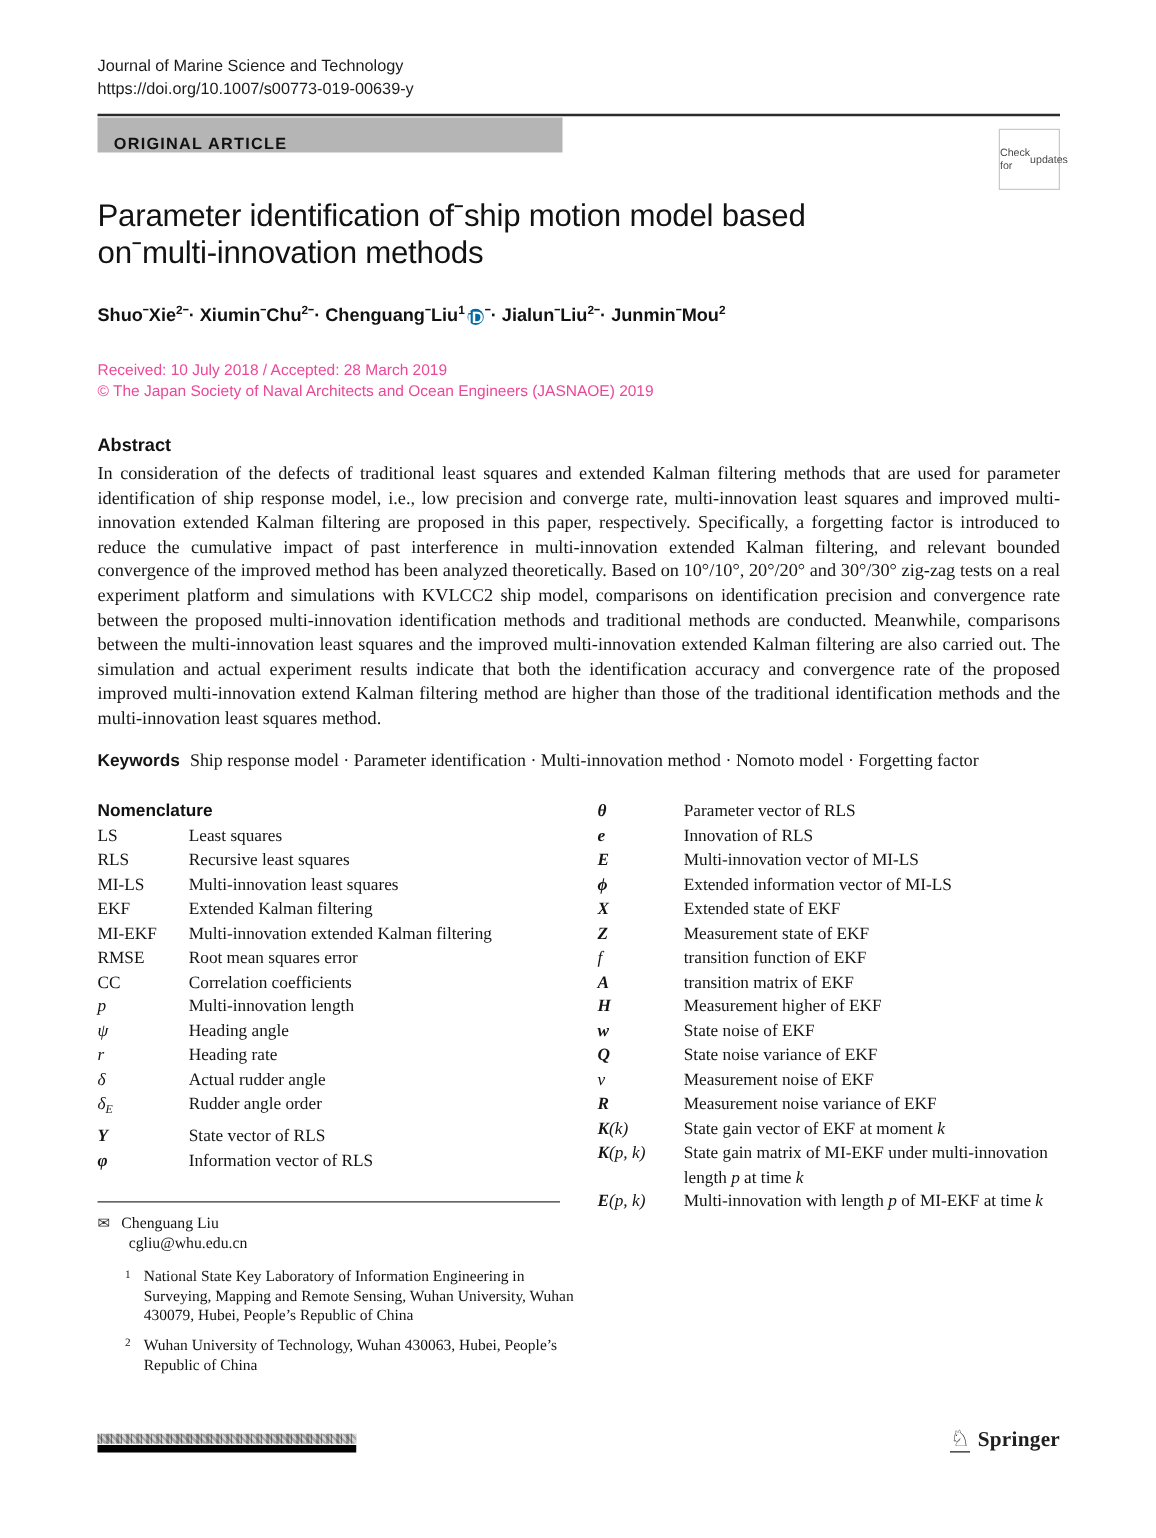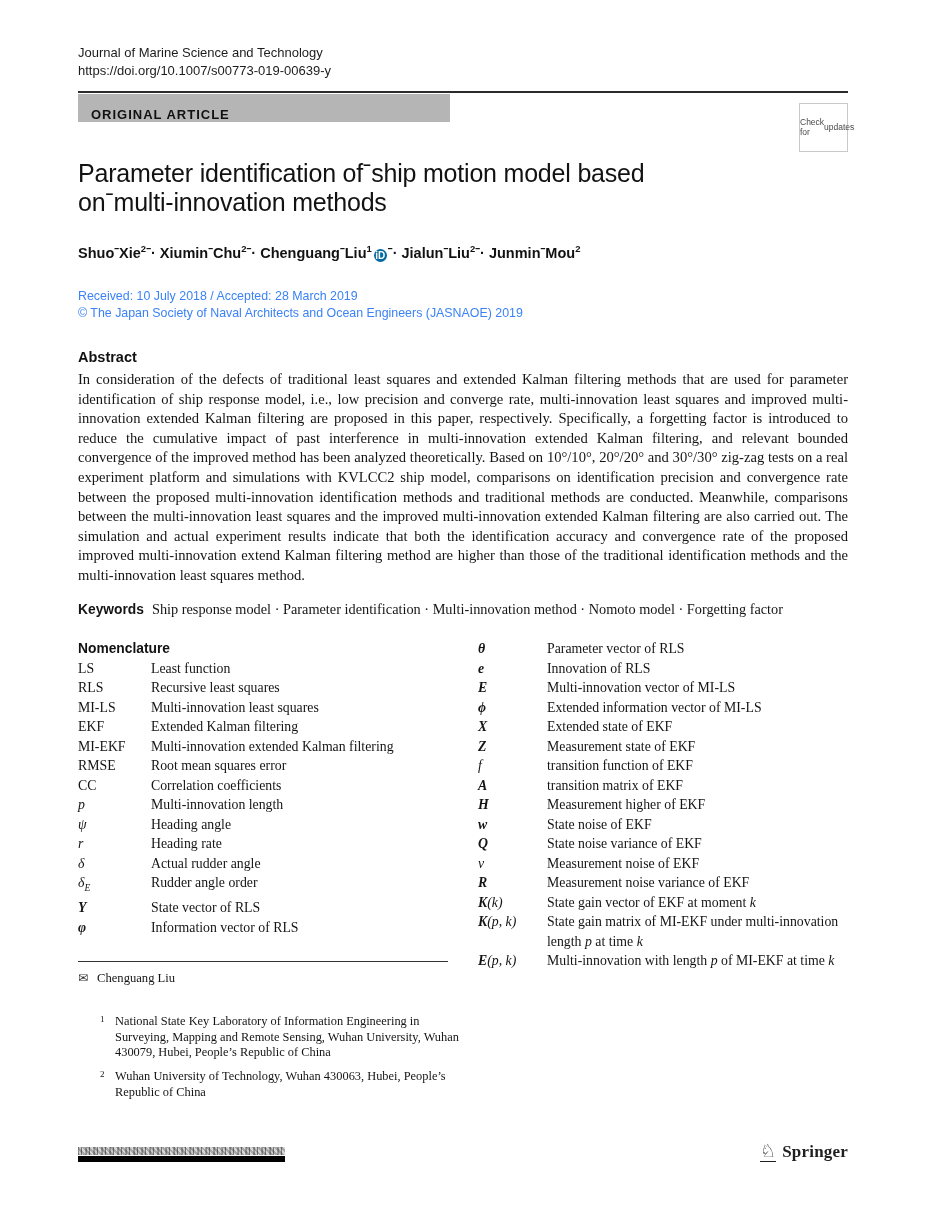"iD" .orcid { font-size: 10px -> 13px }
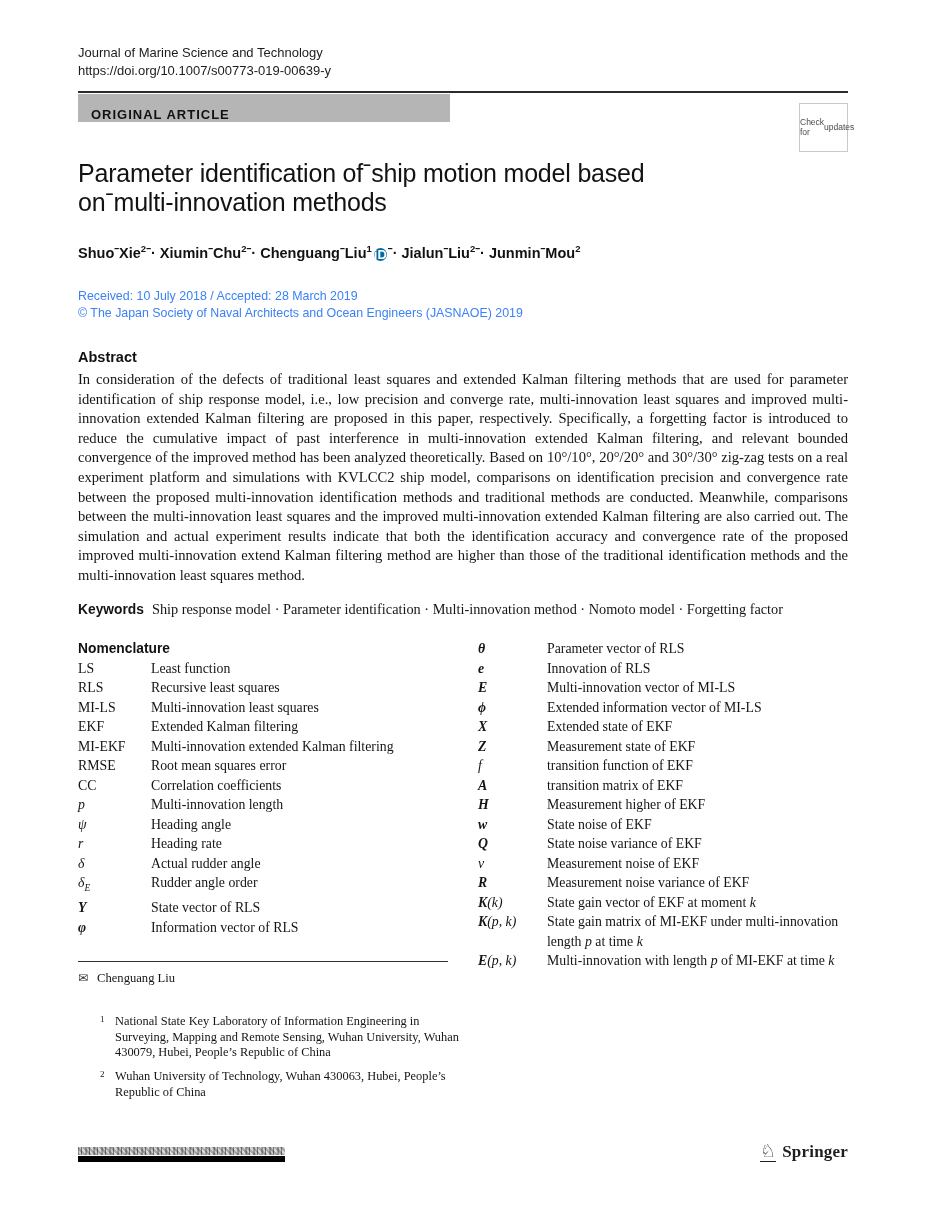"Received: 10 July 2018 /" .dates { color: #3b82f6 -> #ec4899 }
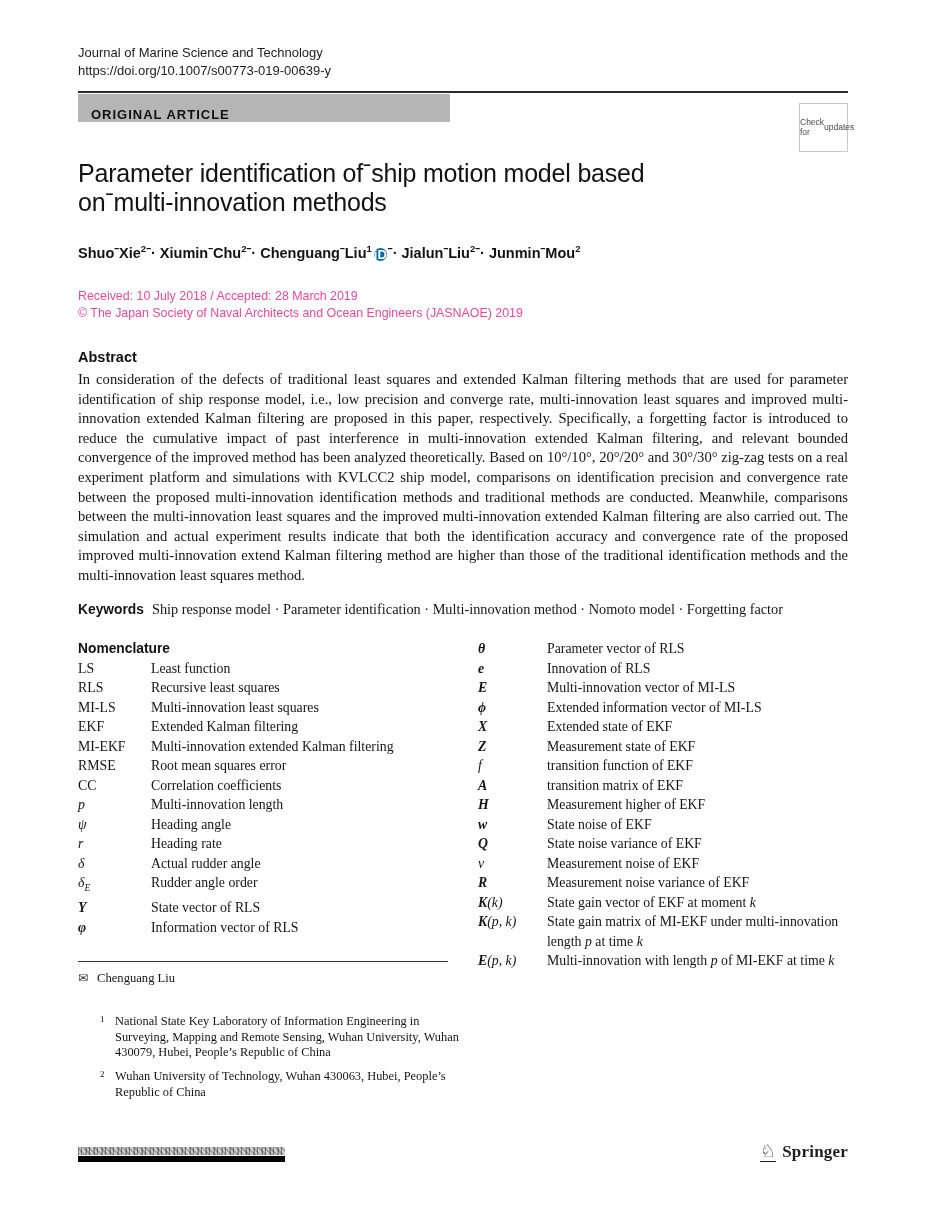"Least function" span.def { text: function -> squares }
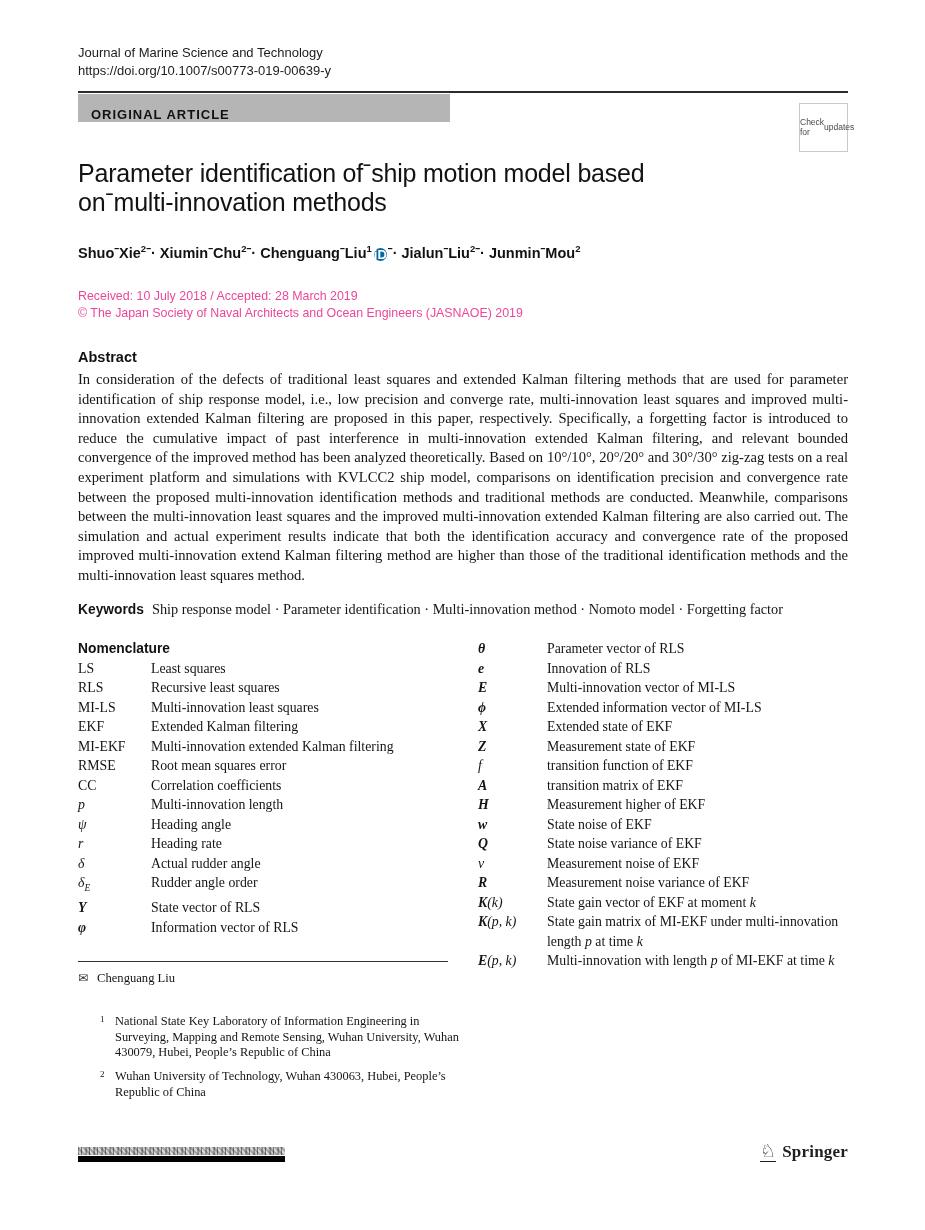"cgliu@whu.edu.cn" a.email { html: none -> <a>cgliu@whu.edu.cn</a> }
